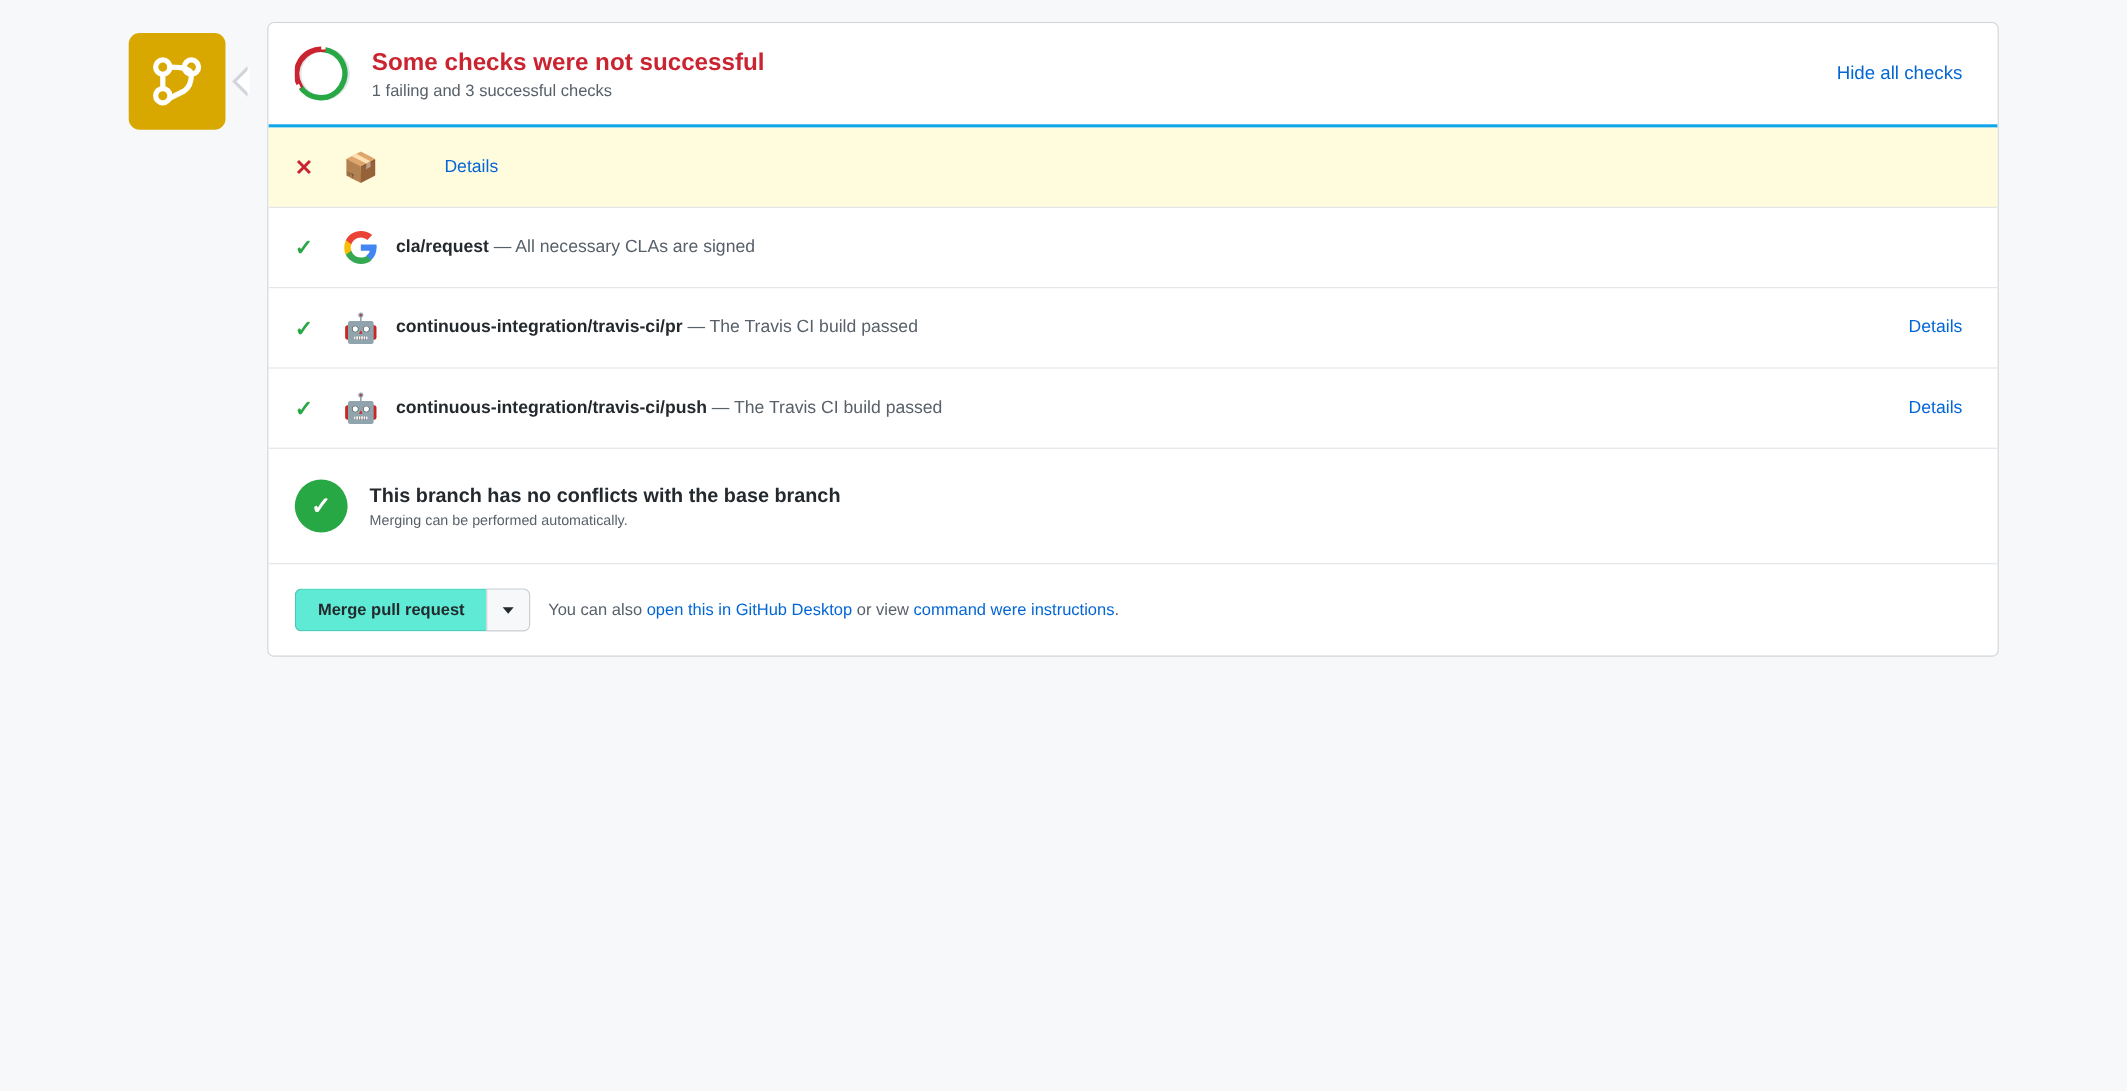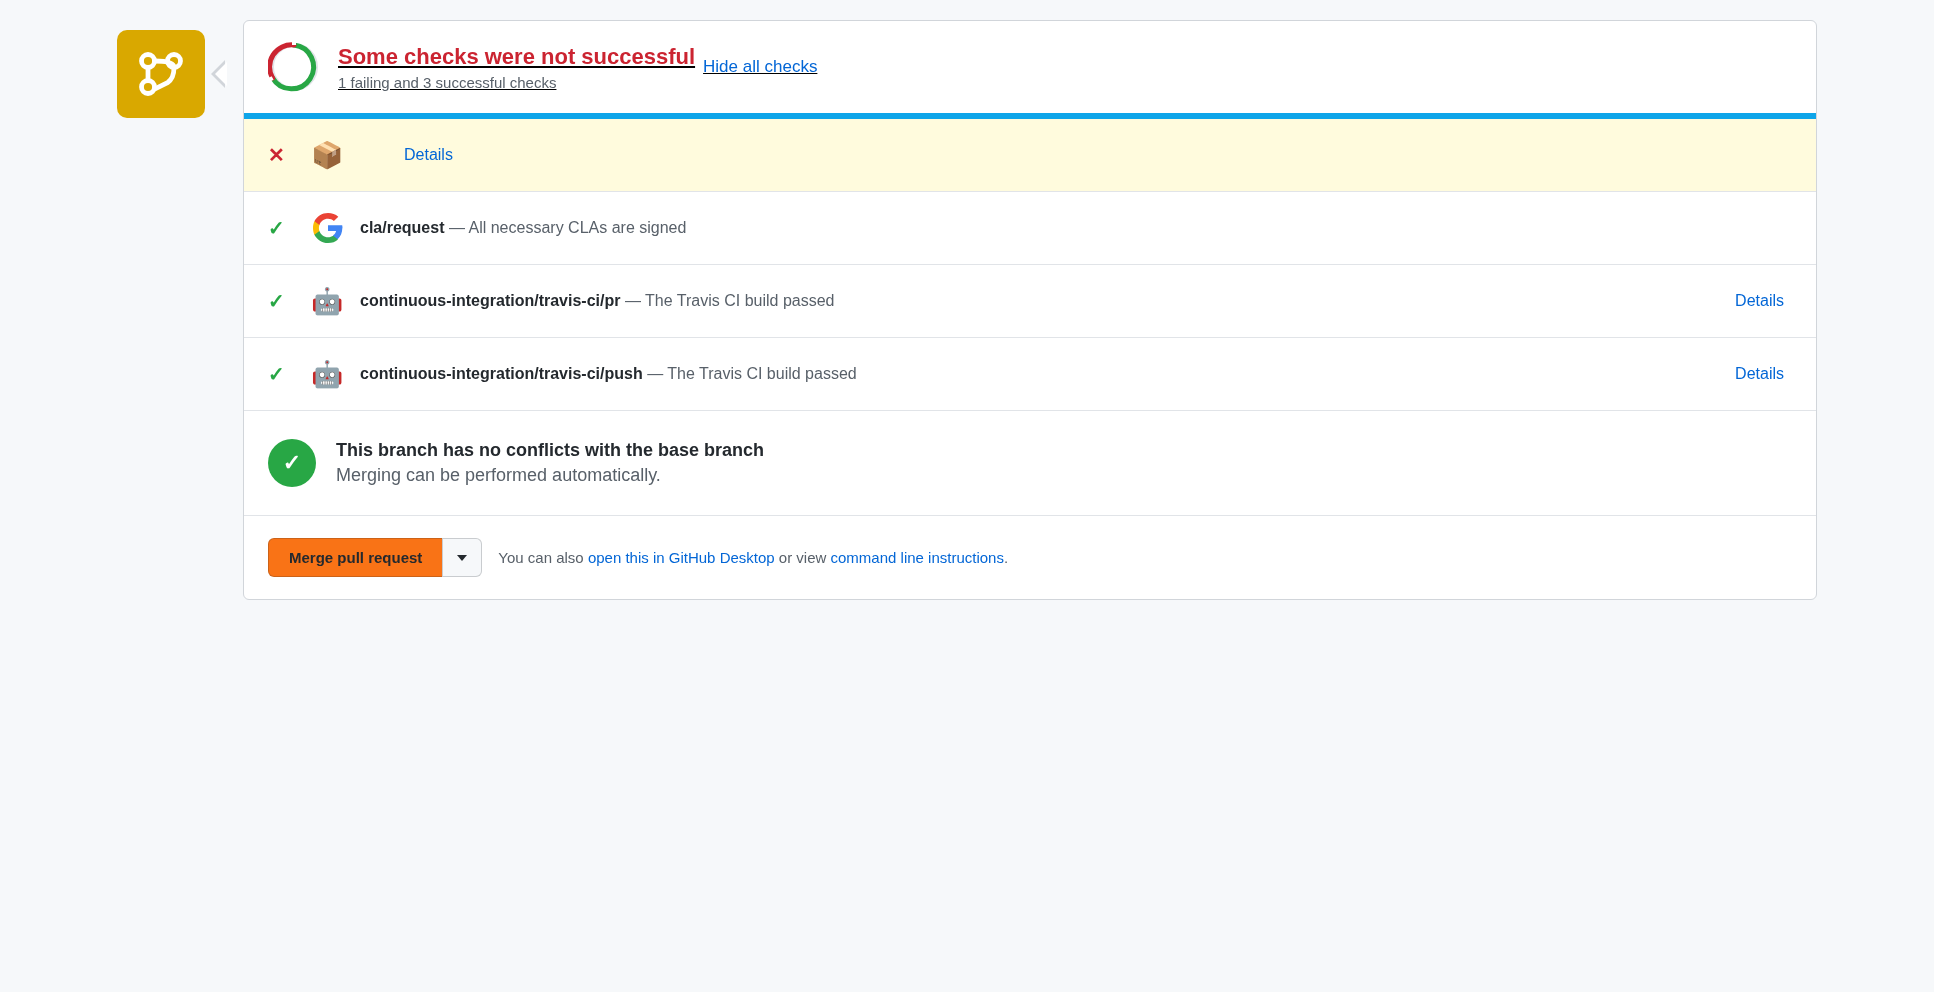"Some checks were not successful" .card-header { border-bottom: 6px solid #0ea5e9 -> 3px solid #0ea5e9; justify-content: none -> space-between; text-decoration: underline -> none }
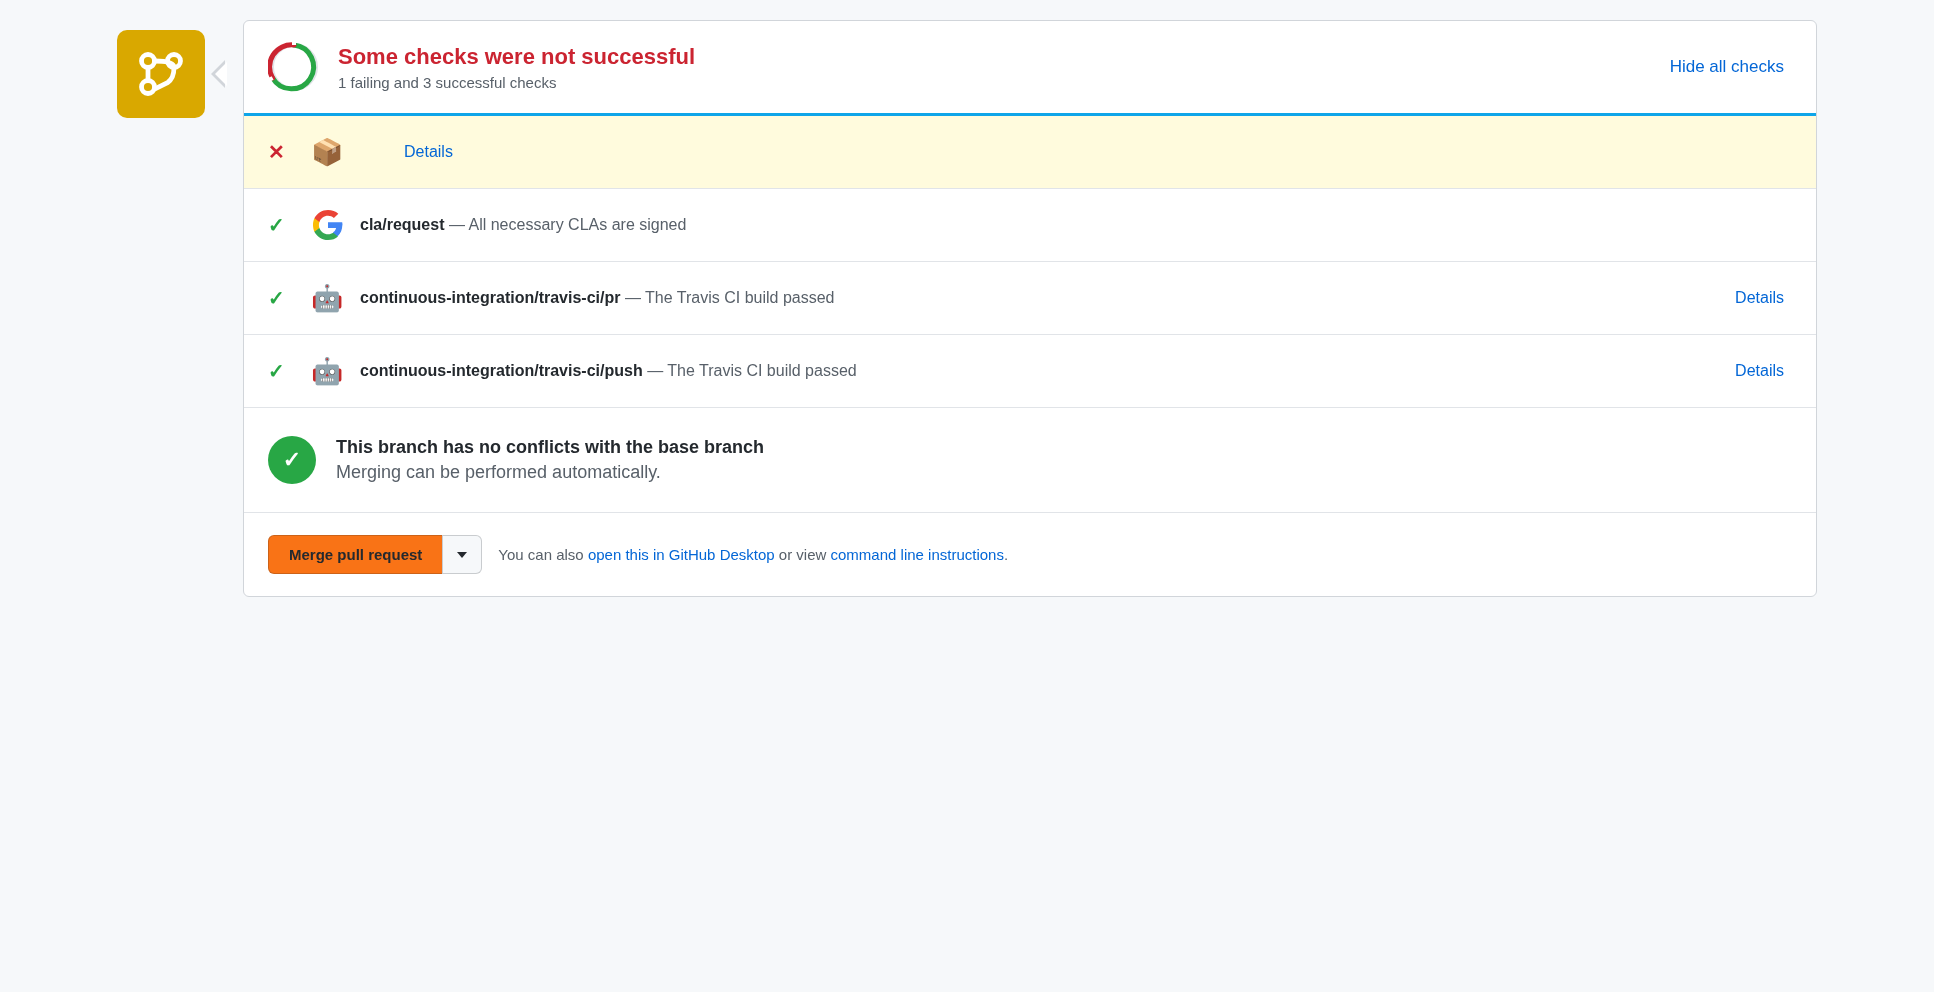"Merging can be performed automatically." .merge-text p { font-size: 18px -> 13px }
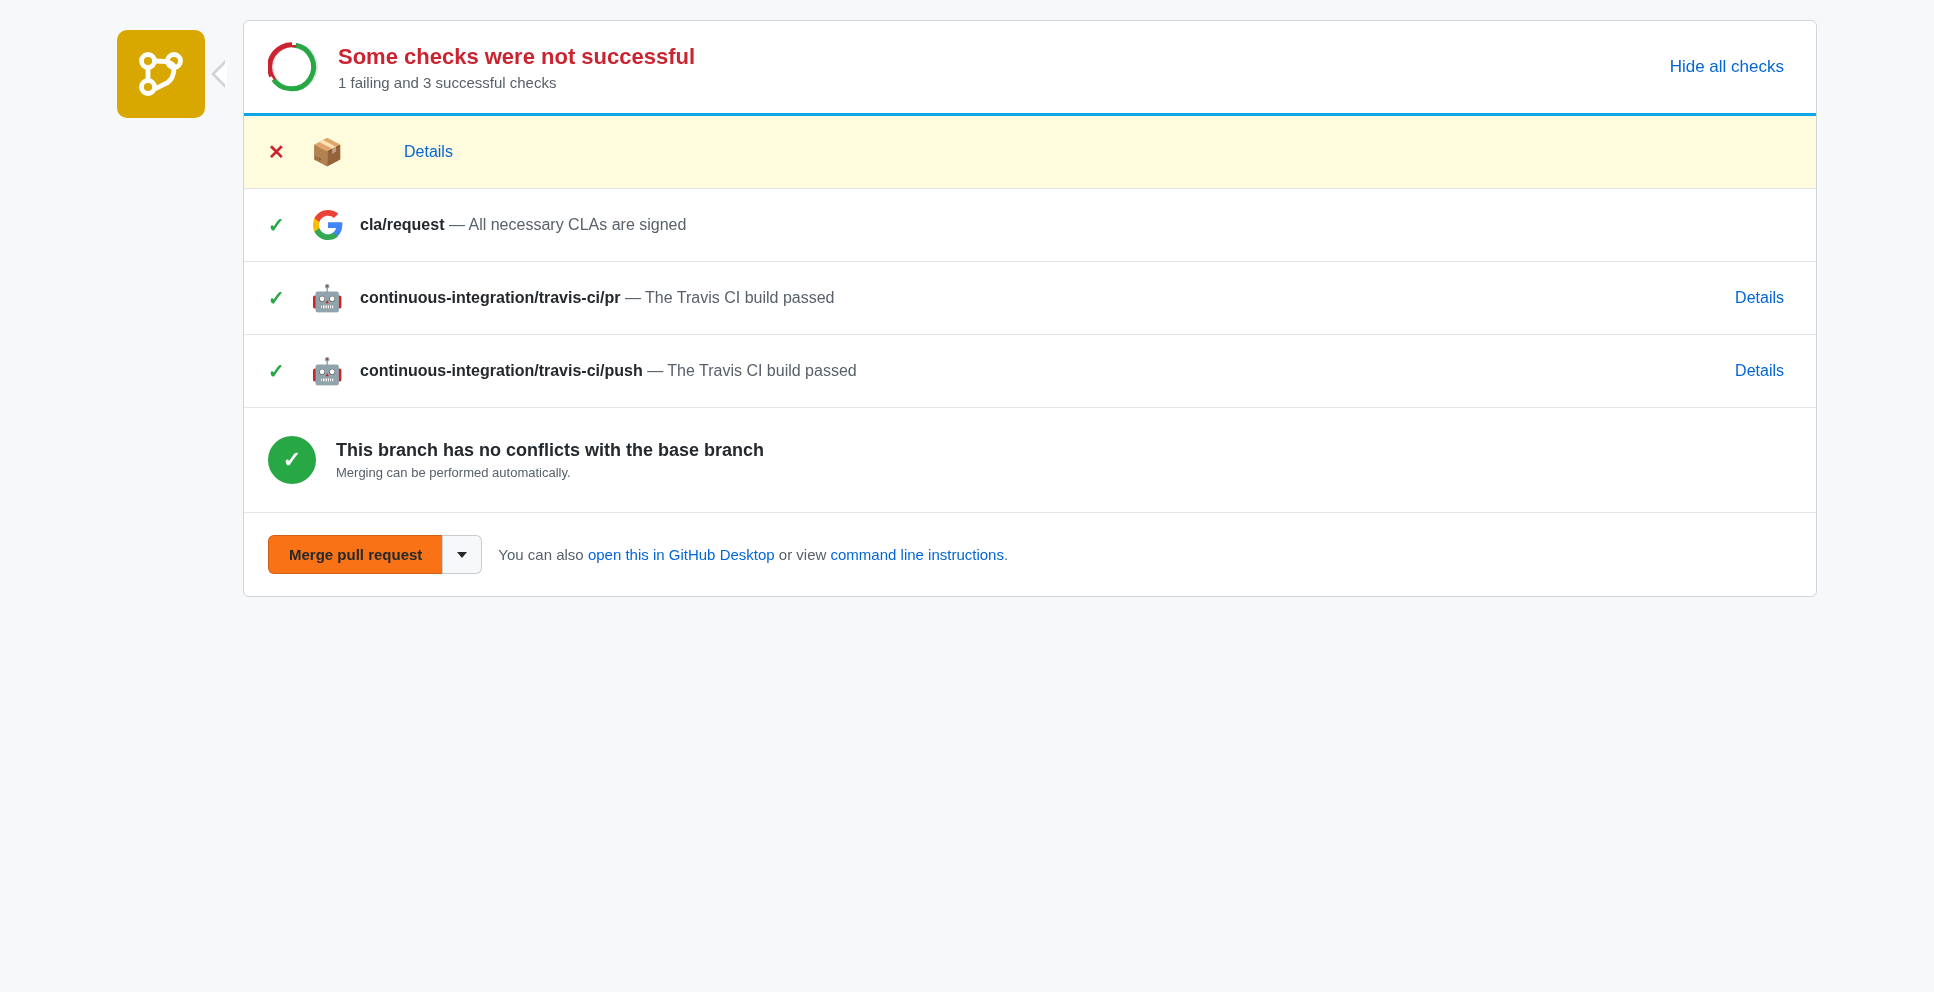"Merge pull request" .merge-btn-main { background: #f97316 -> #5eead4 }
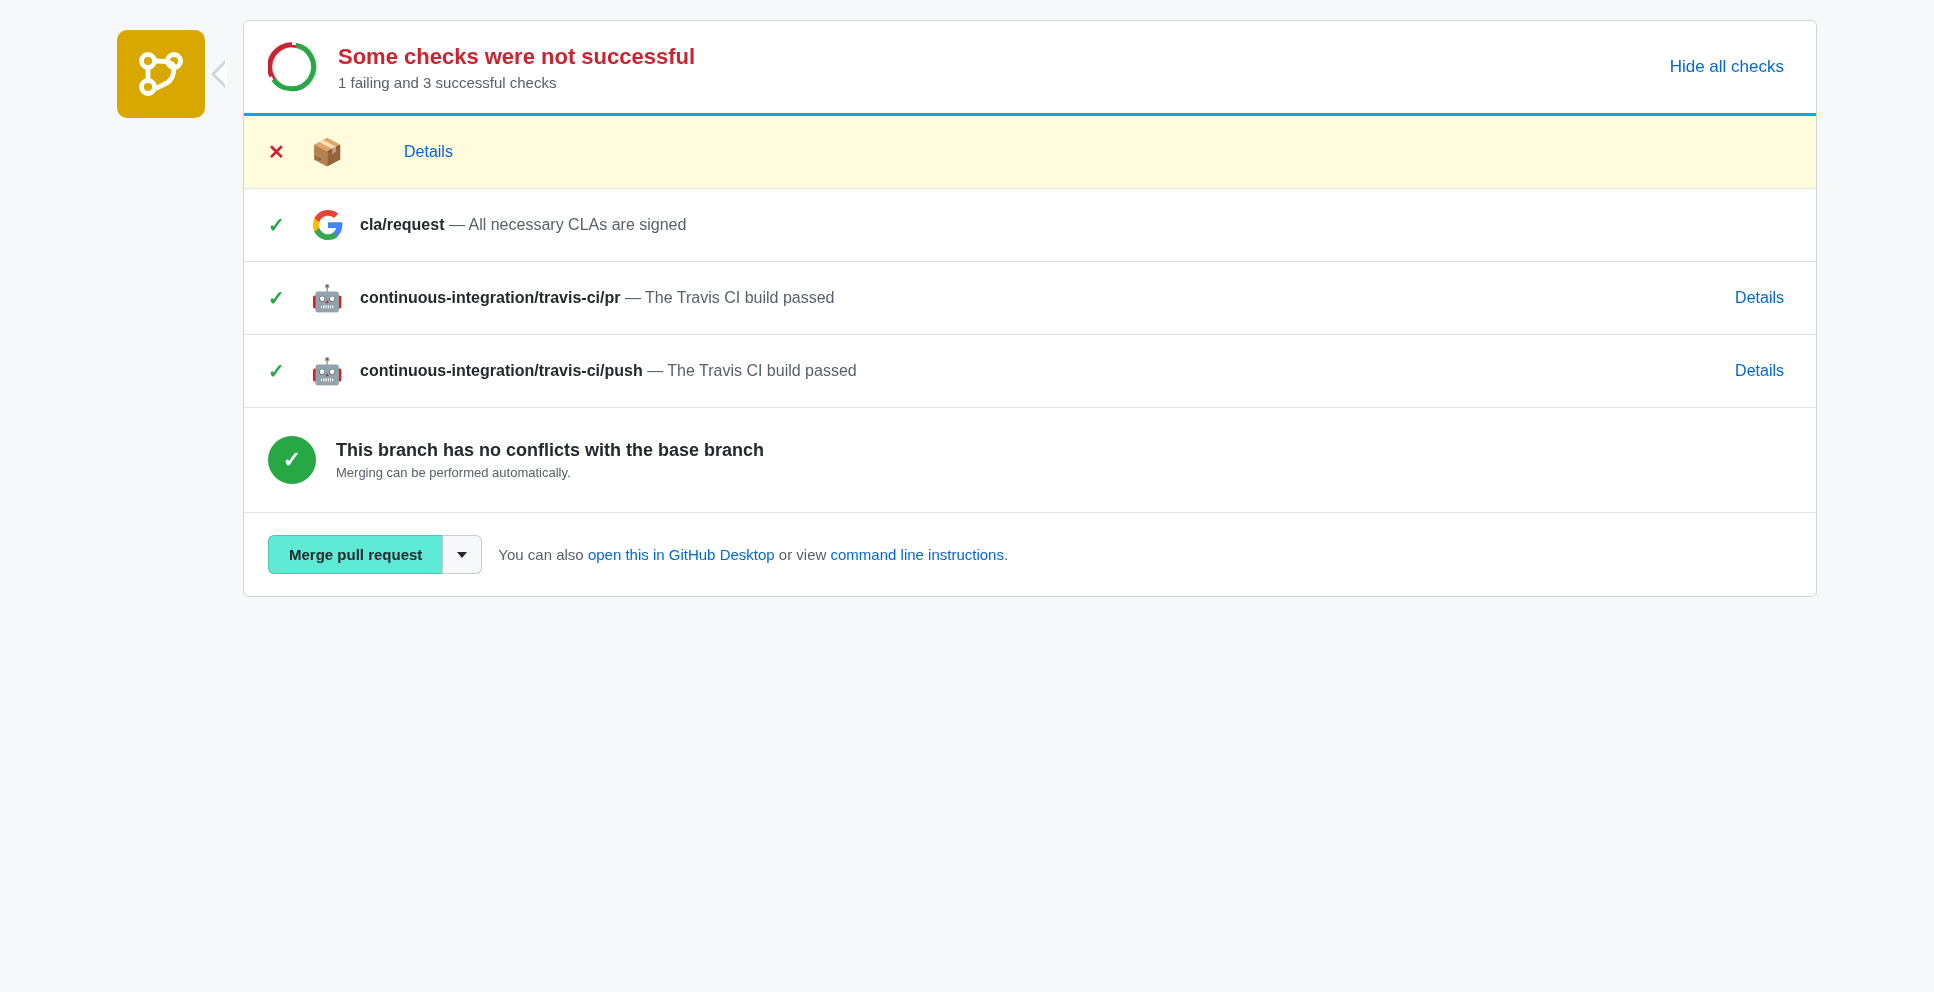"command line instructions" a { text: line -> were }
